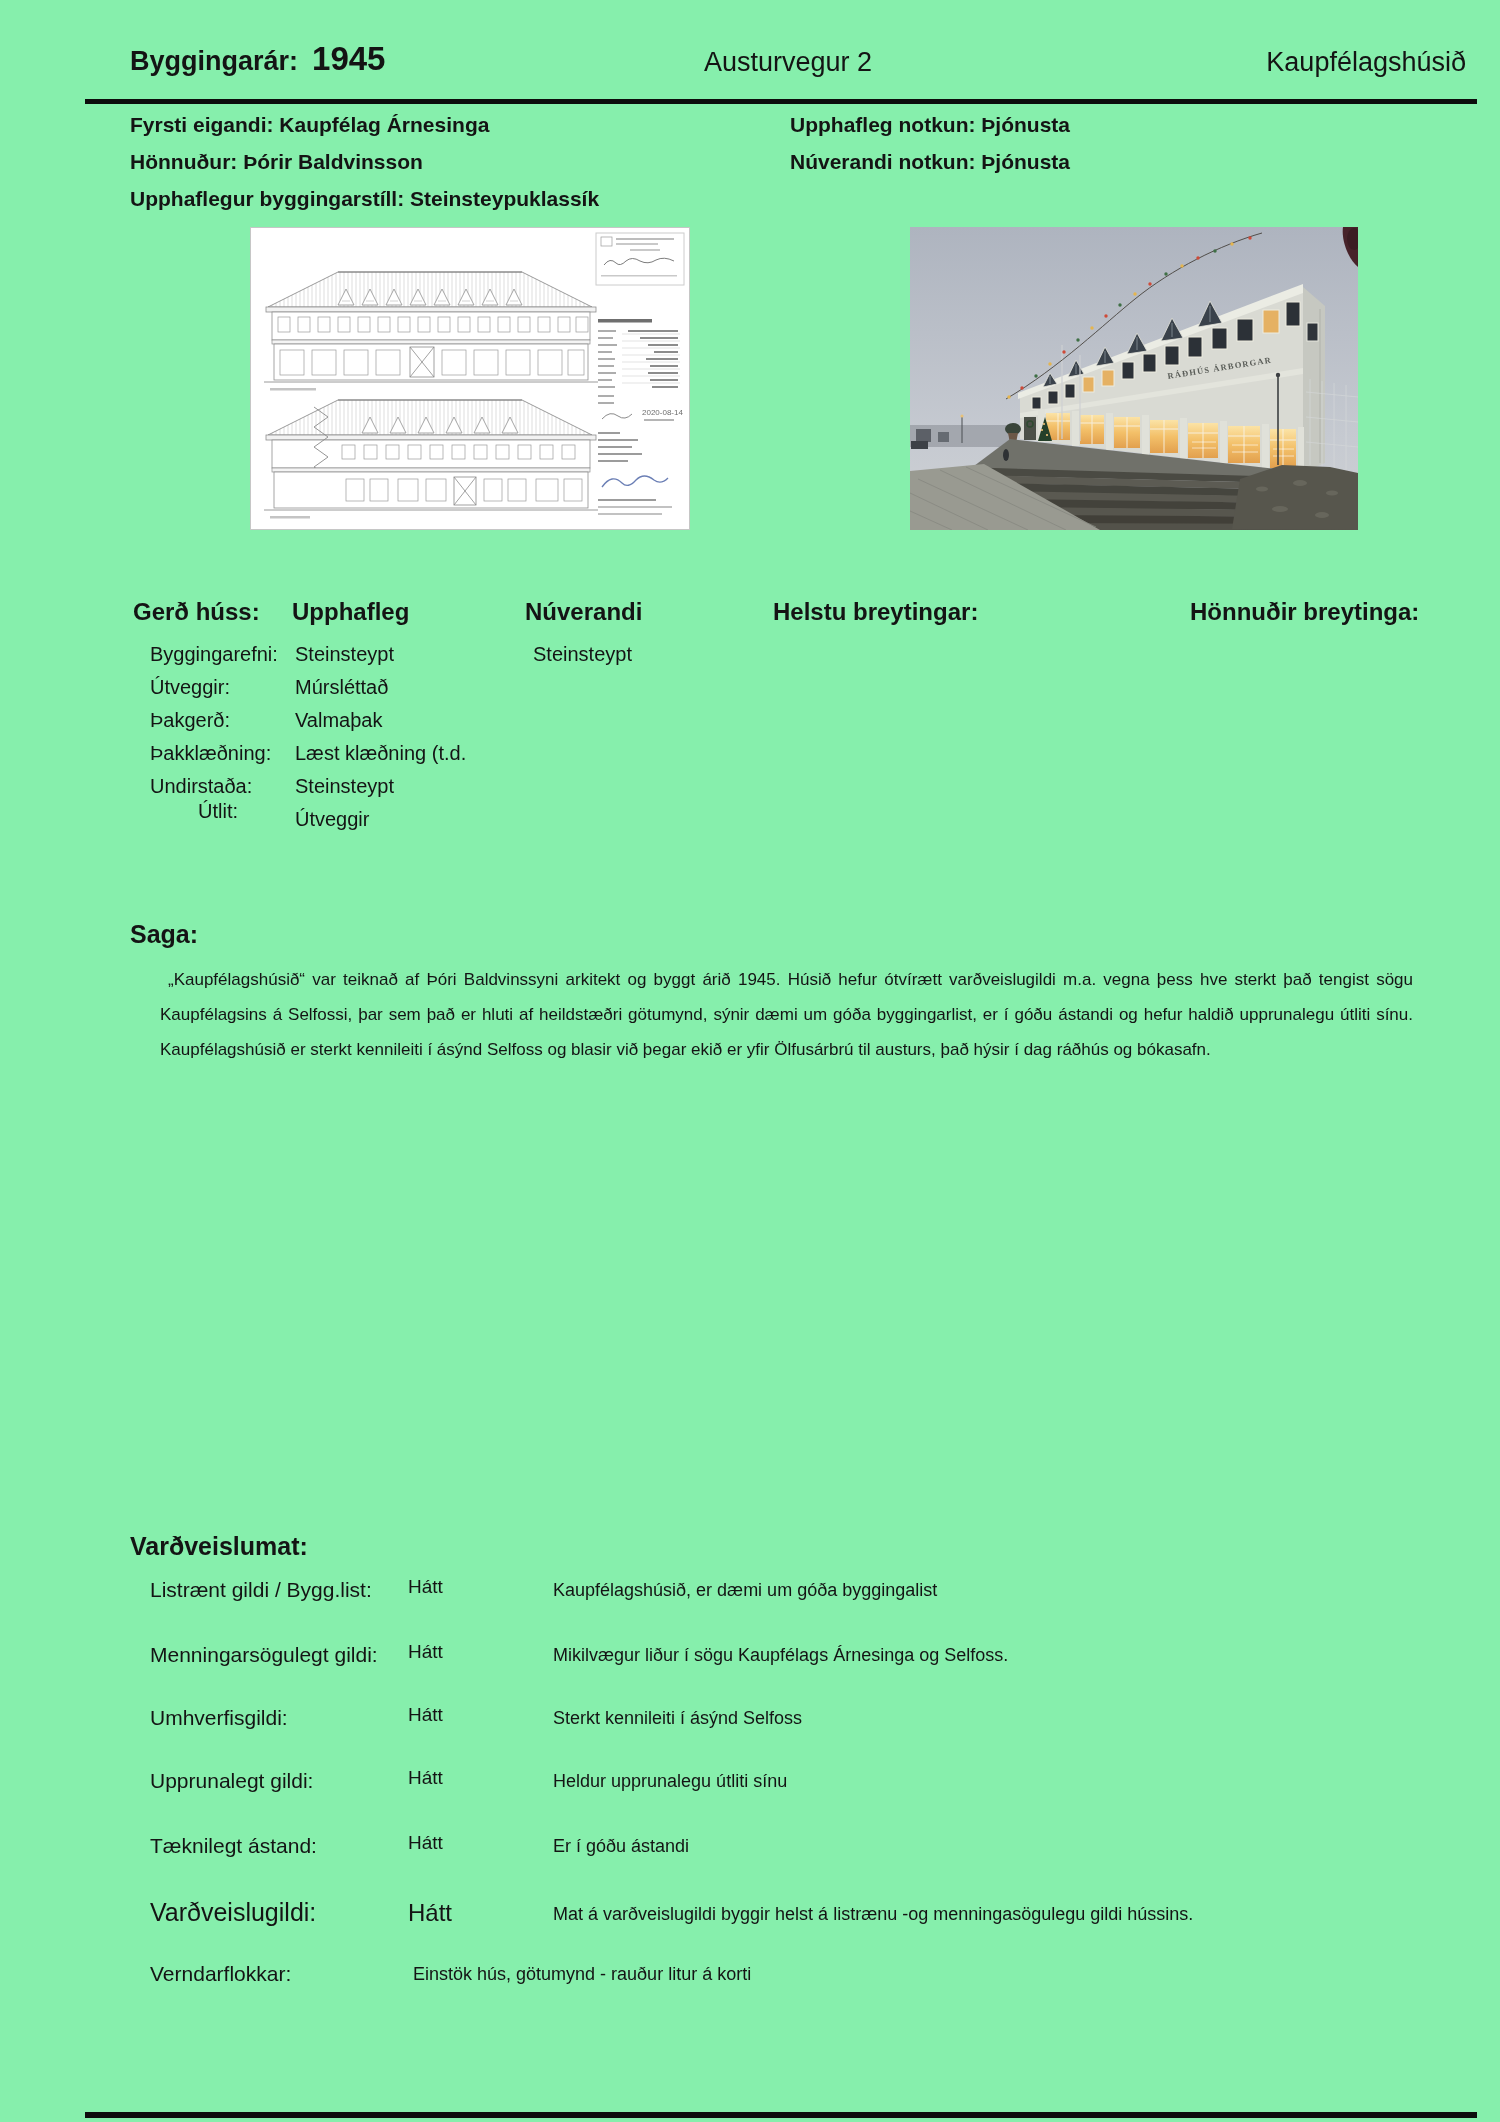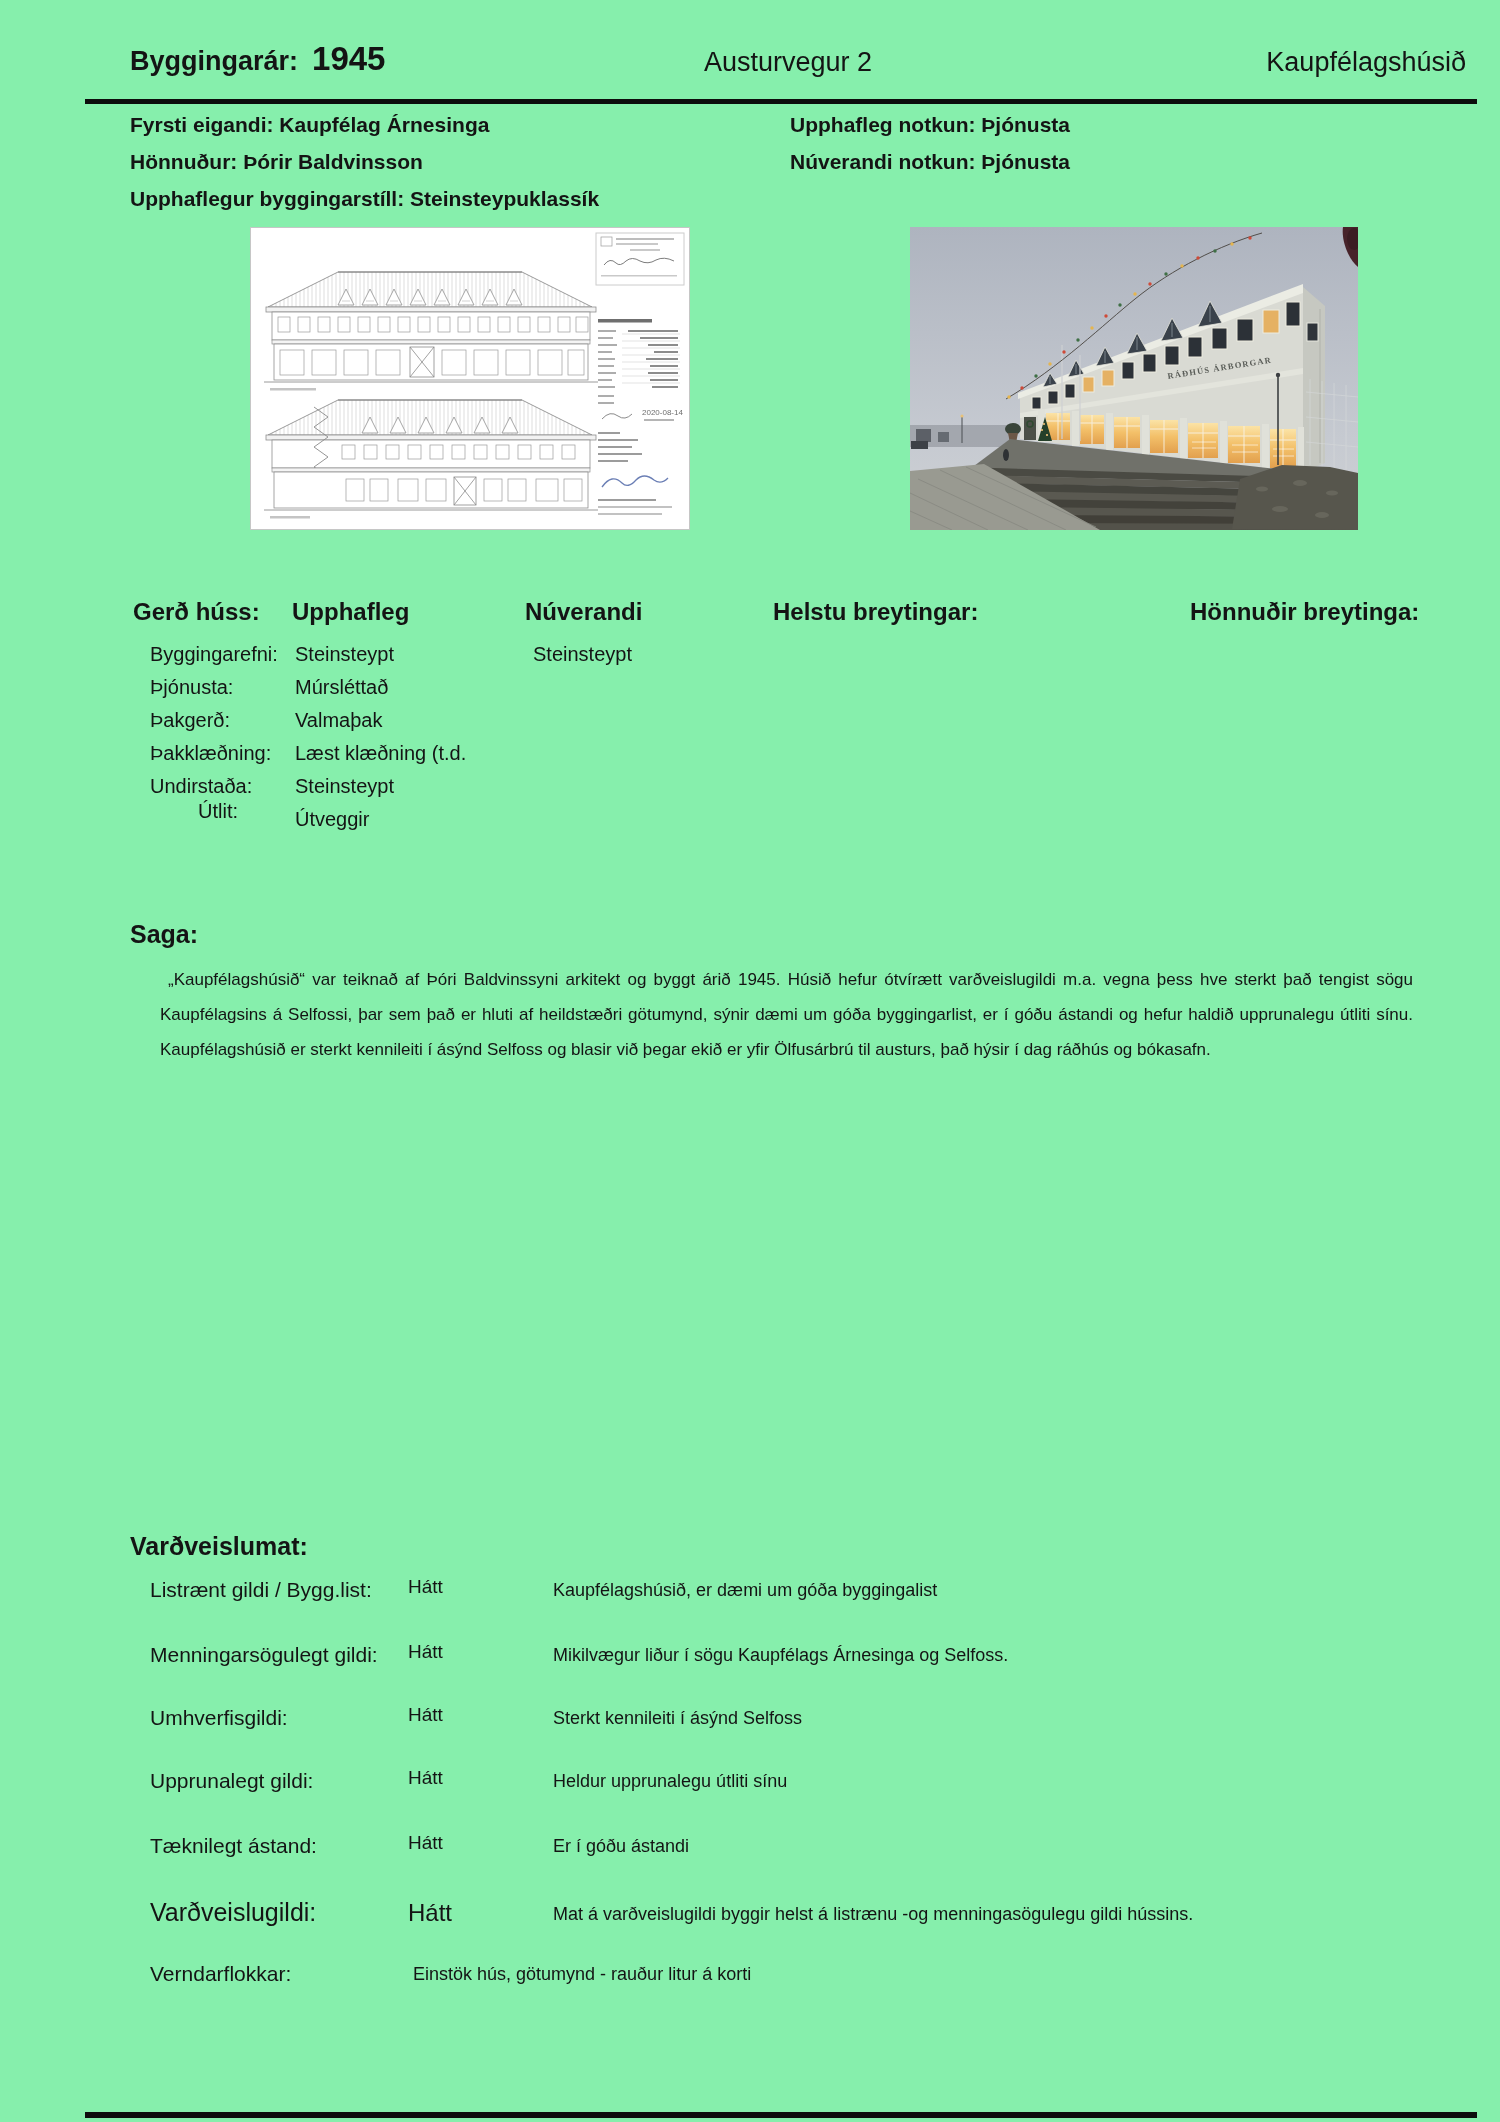"Þjónusta:" span.t { text: Þjónusta -> Útveggir }
